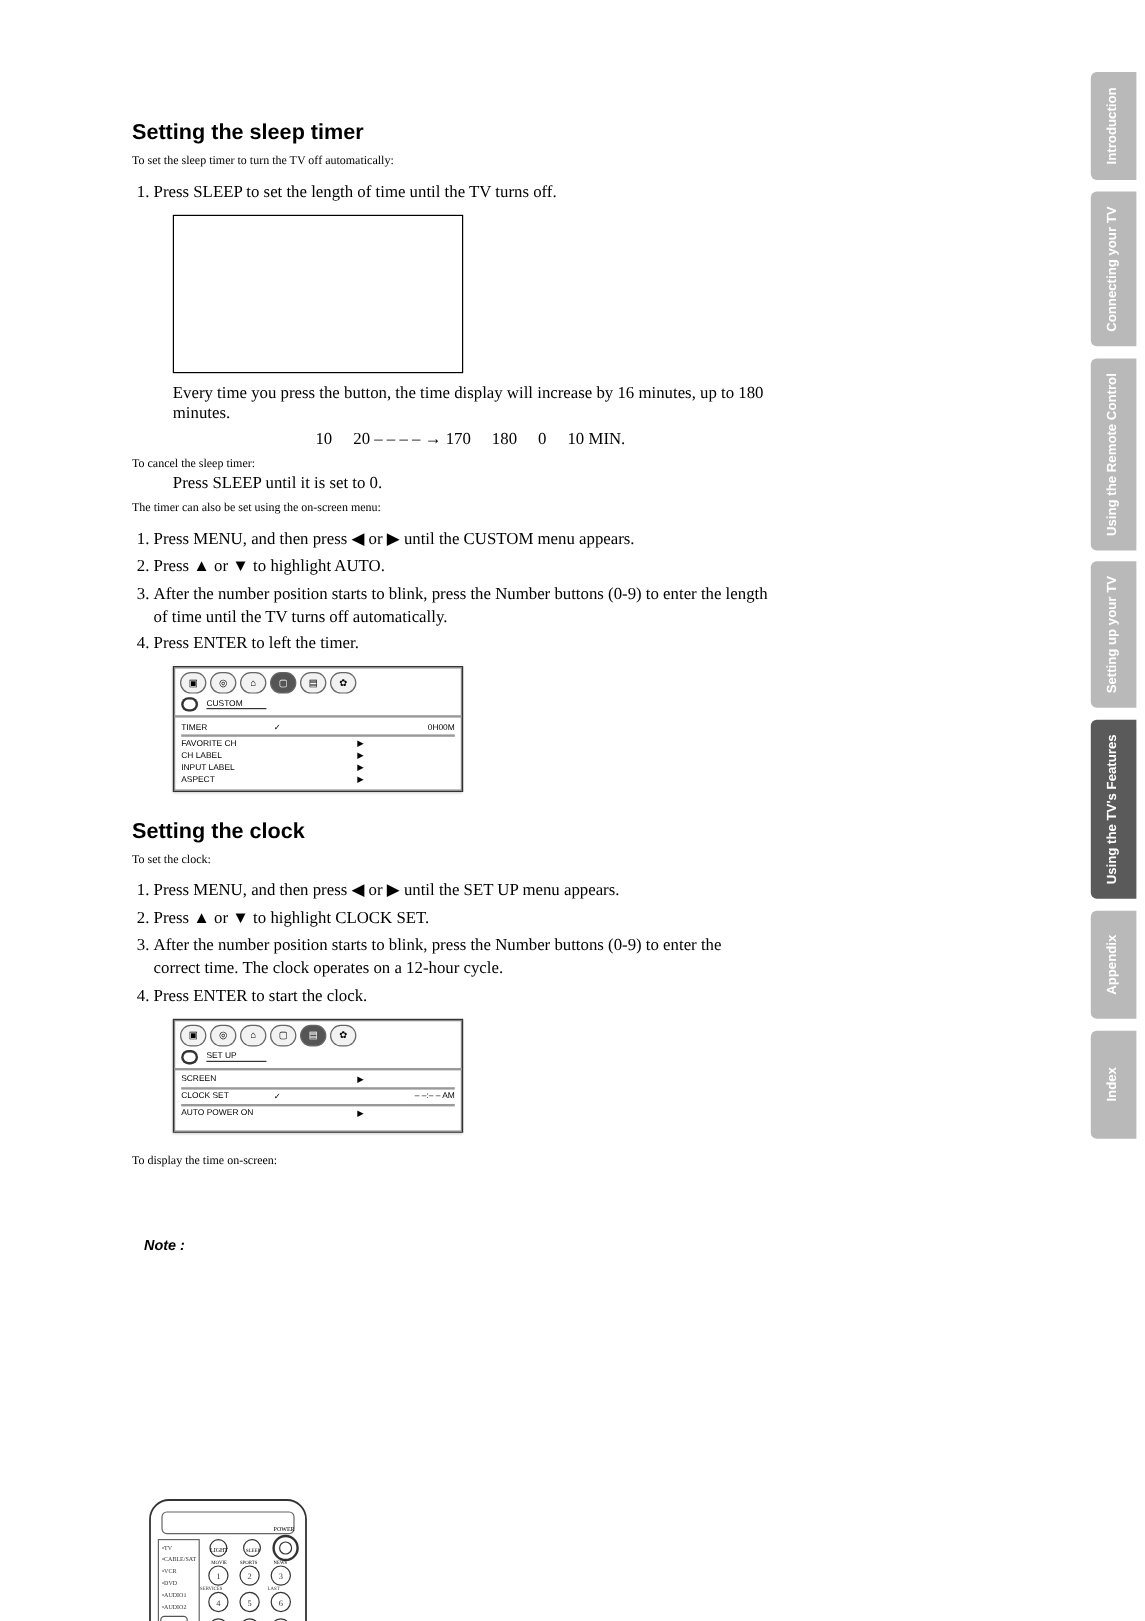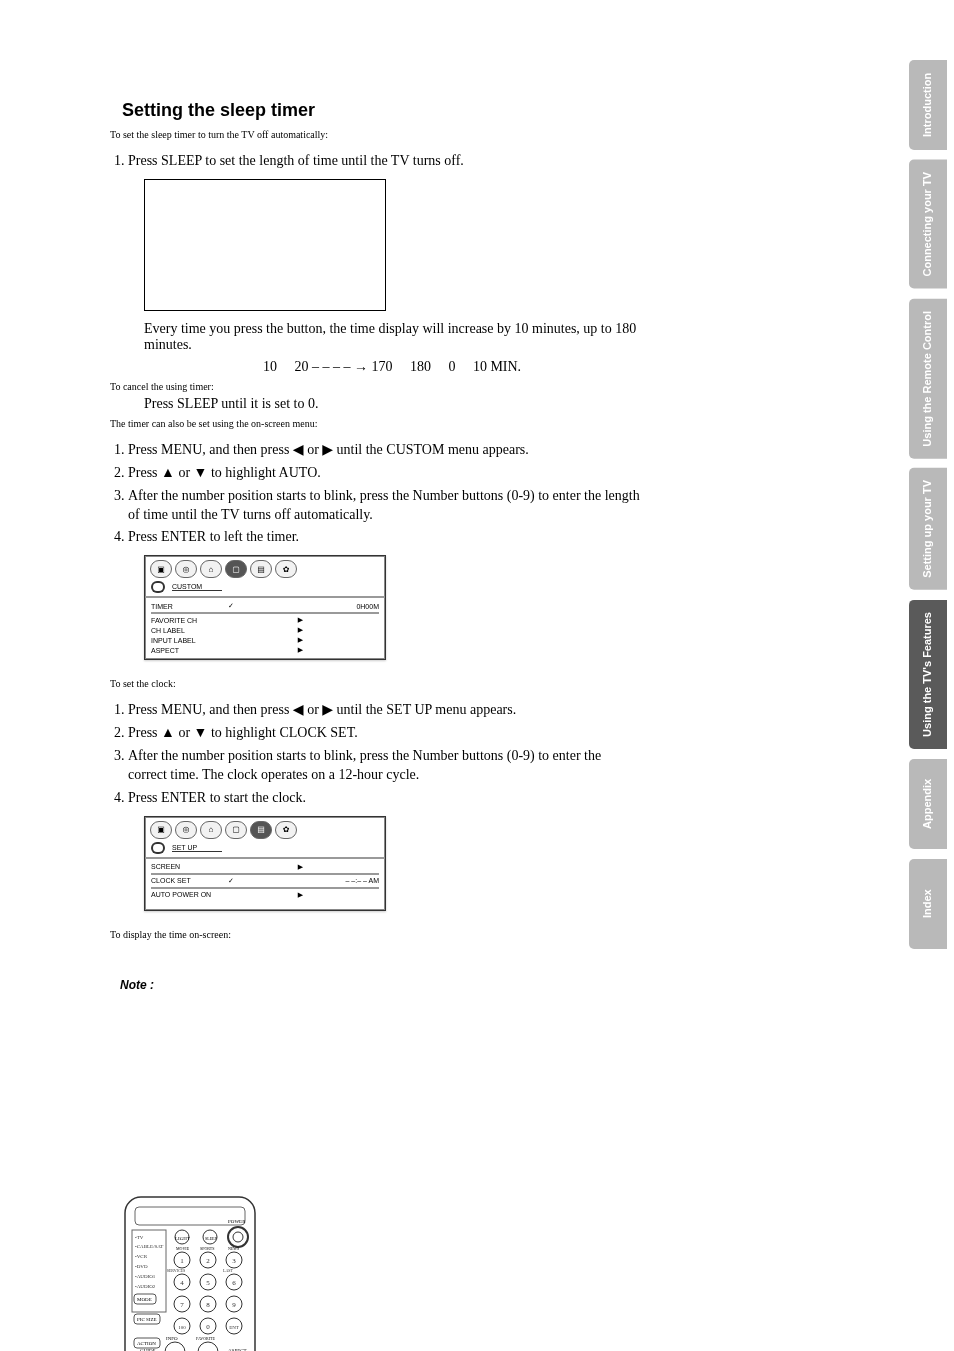"Setting the sleep timer" h2.section { margin: 0 0 8px 12px -> 0 0 8px 0 }
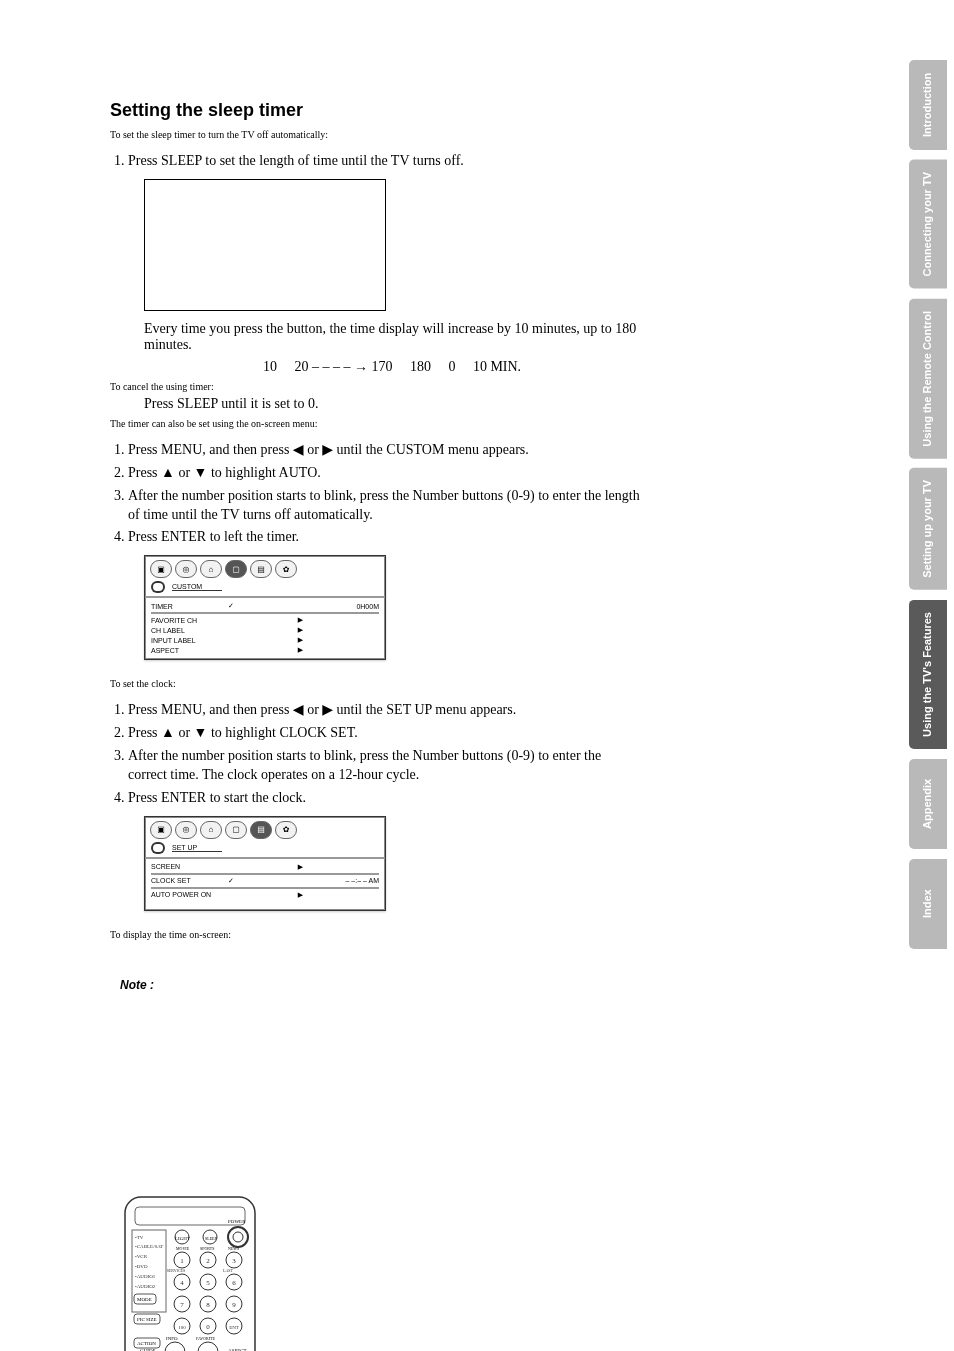"Every time you press the" div.indent { text: 10 -> 16 }
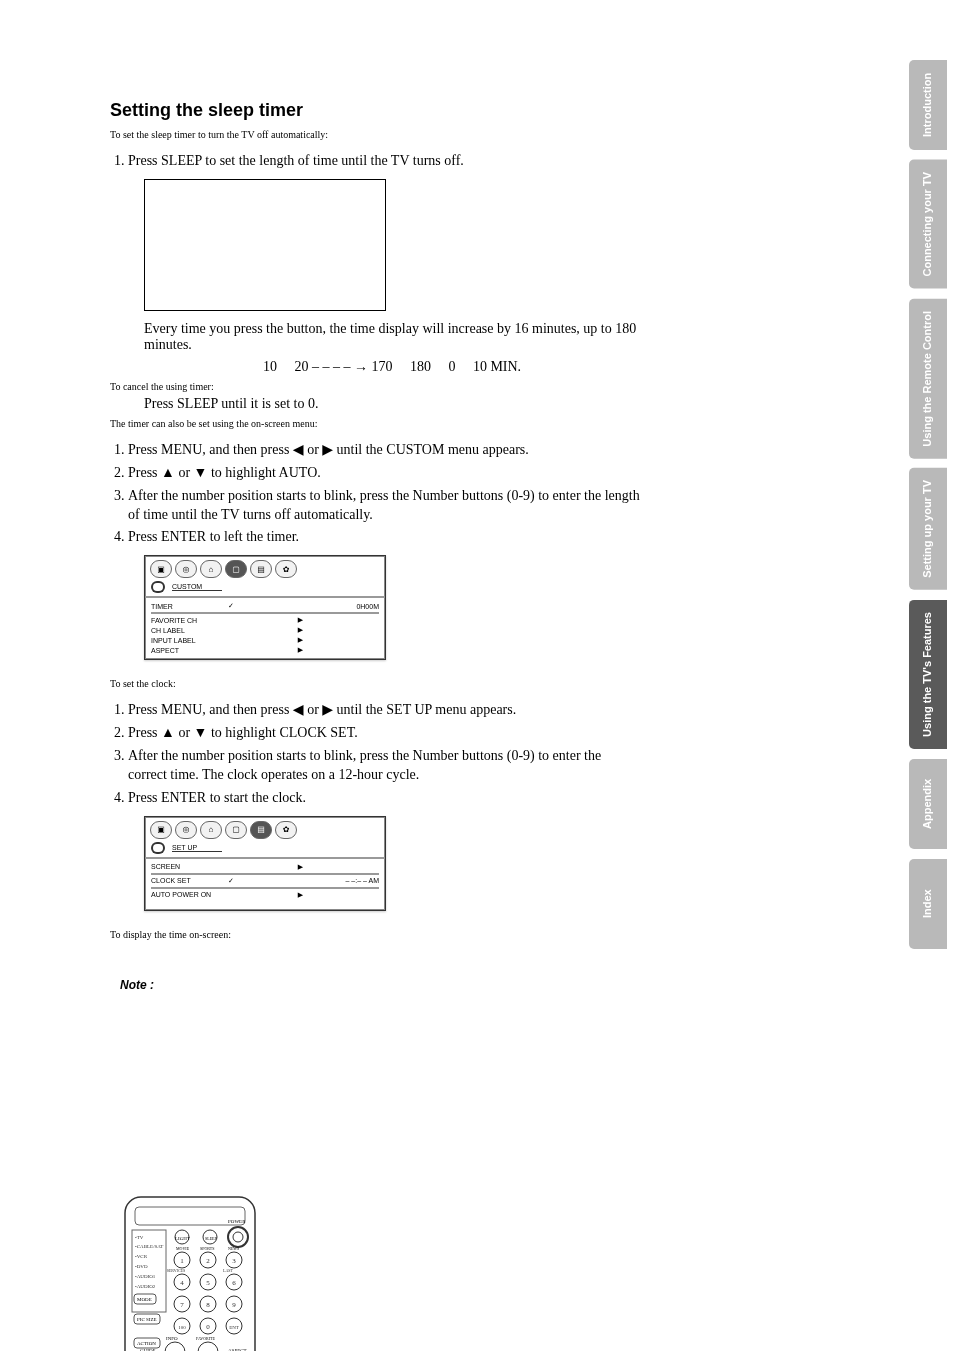"To cancel the using timer:" p.lead { text: using -> sleep }
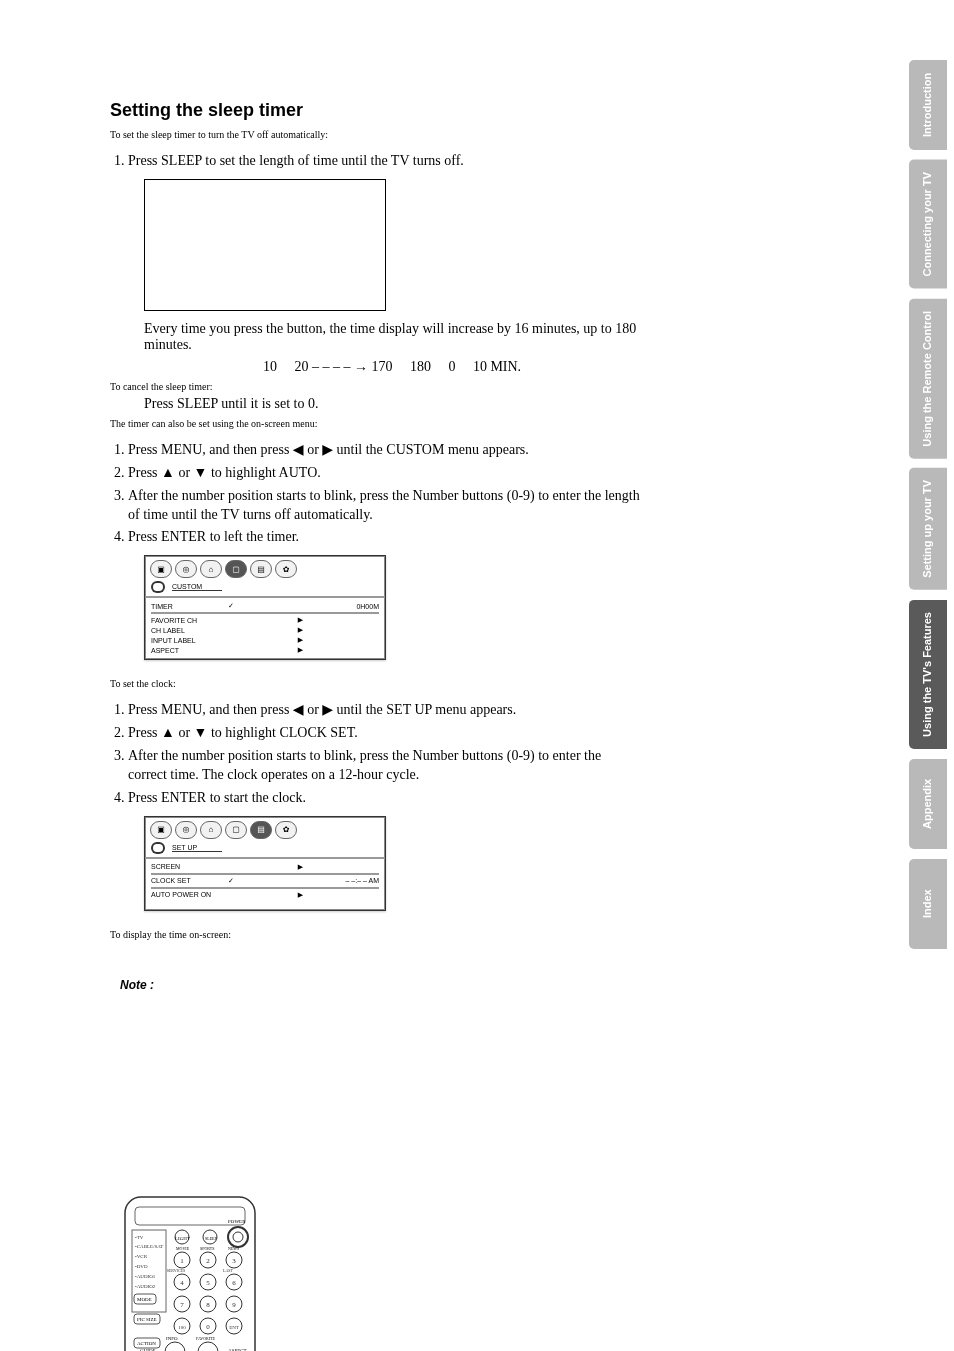"Setting the clock" h2.section { html: none -> <h2>Setting the clock</h2> }
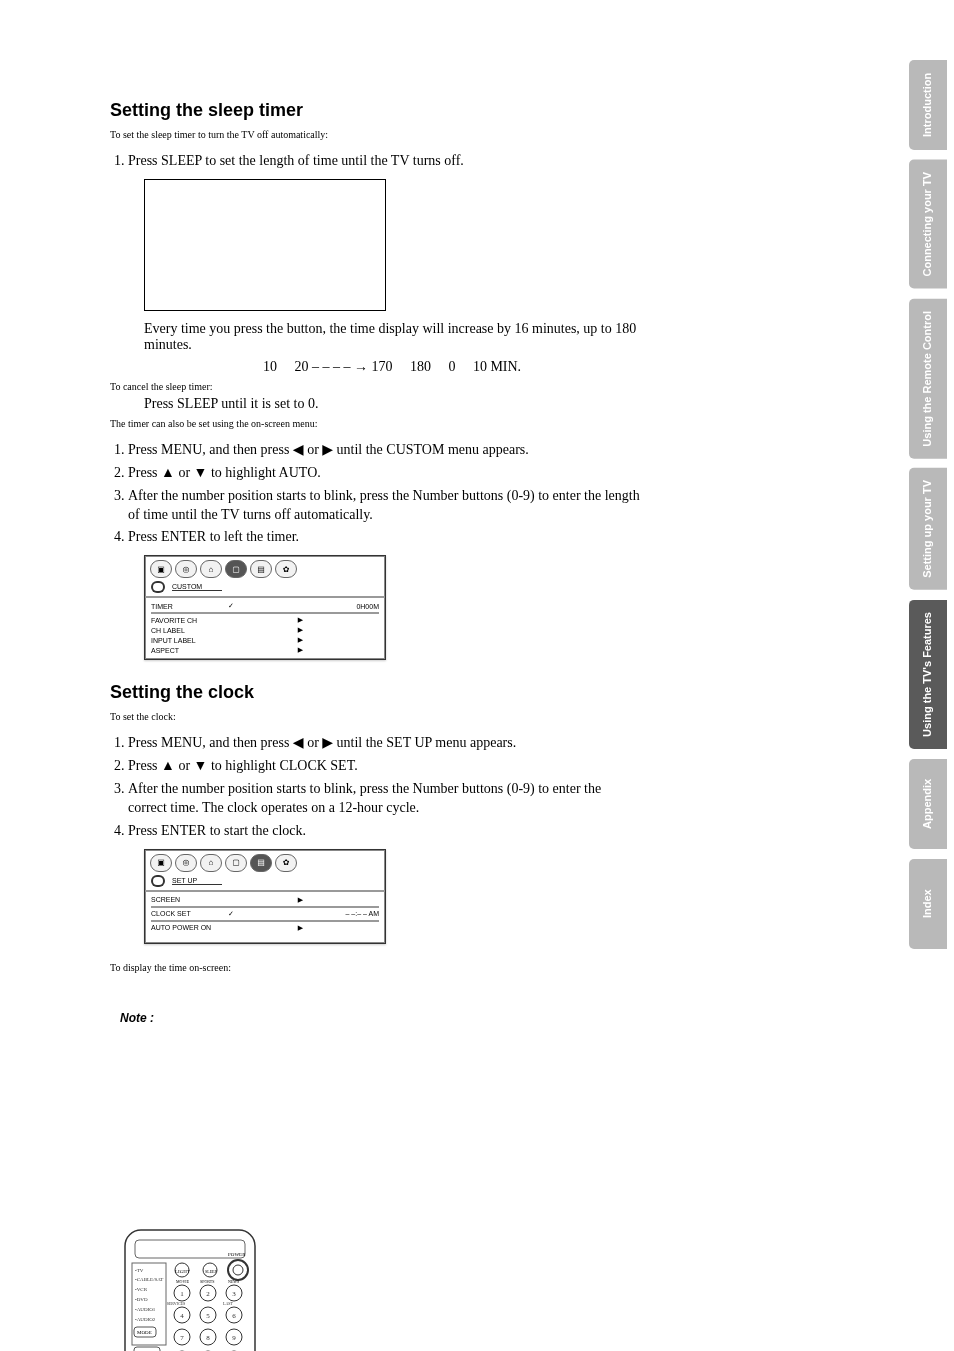"Note :" div.note-block { margin-top: 34px -> 54px }
